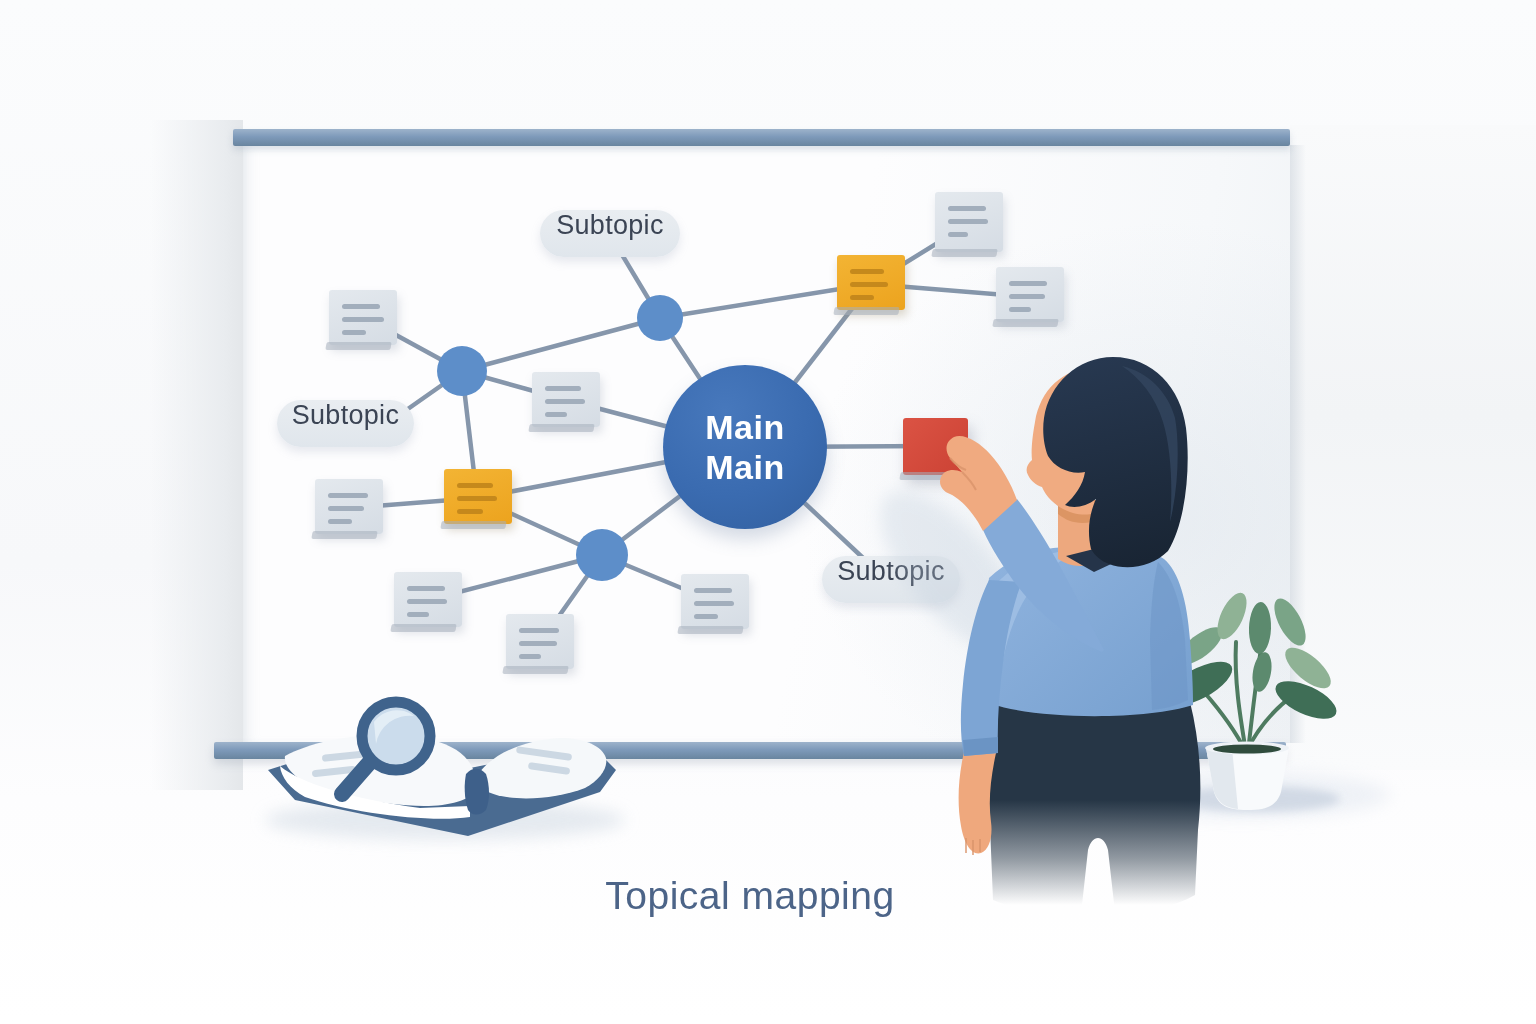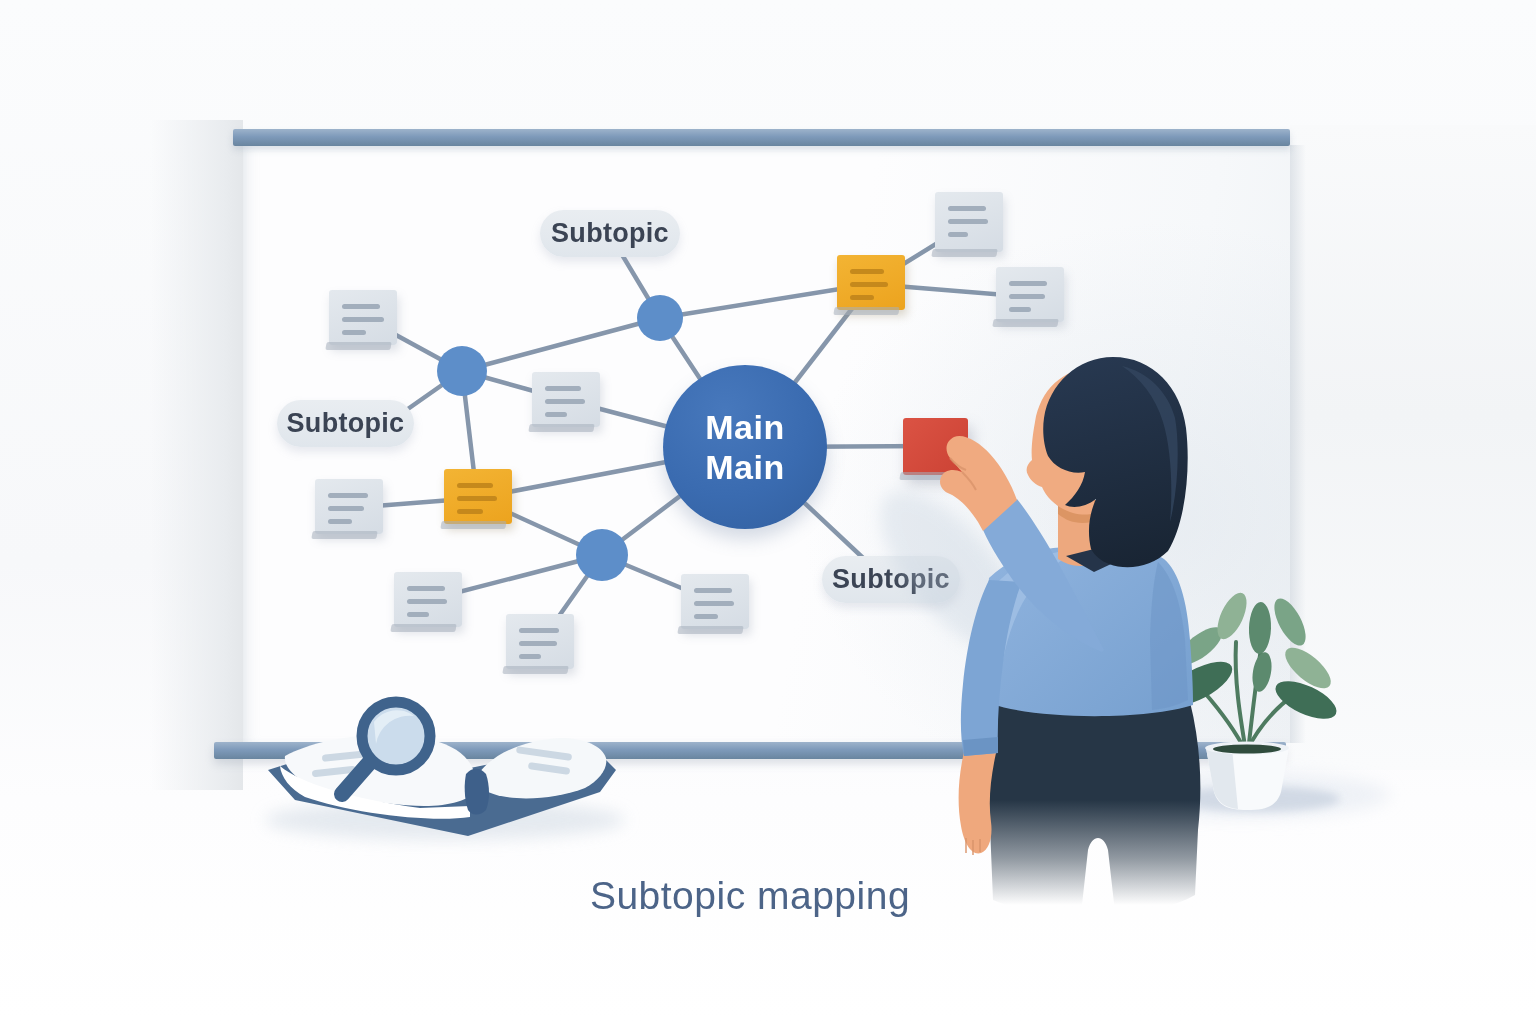"Subtopic" .pill { align-items: center -> flex-start; font-weight: 700 -> 400 }
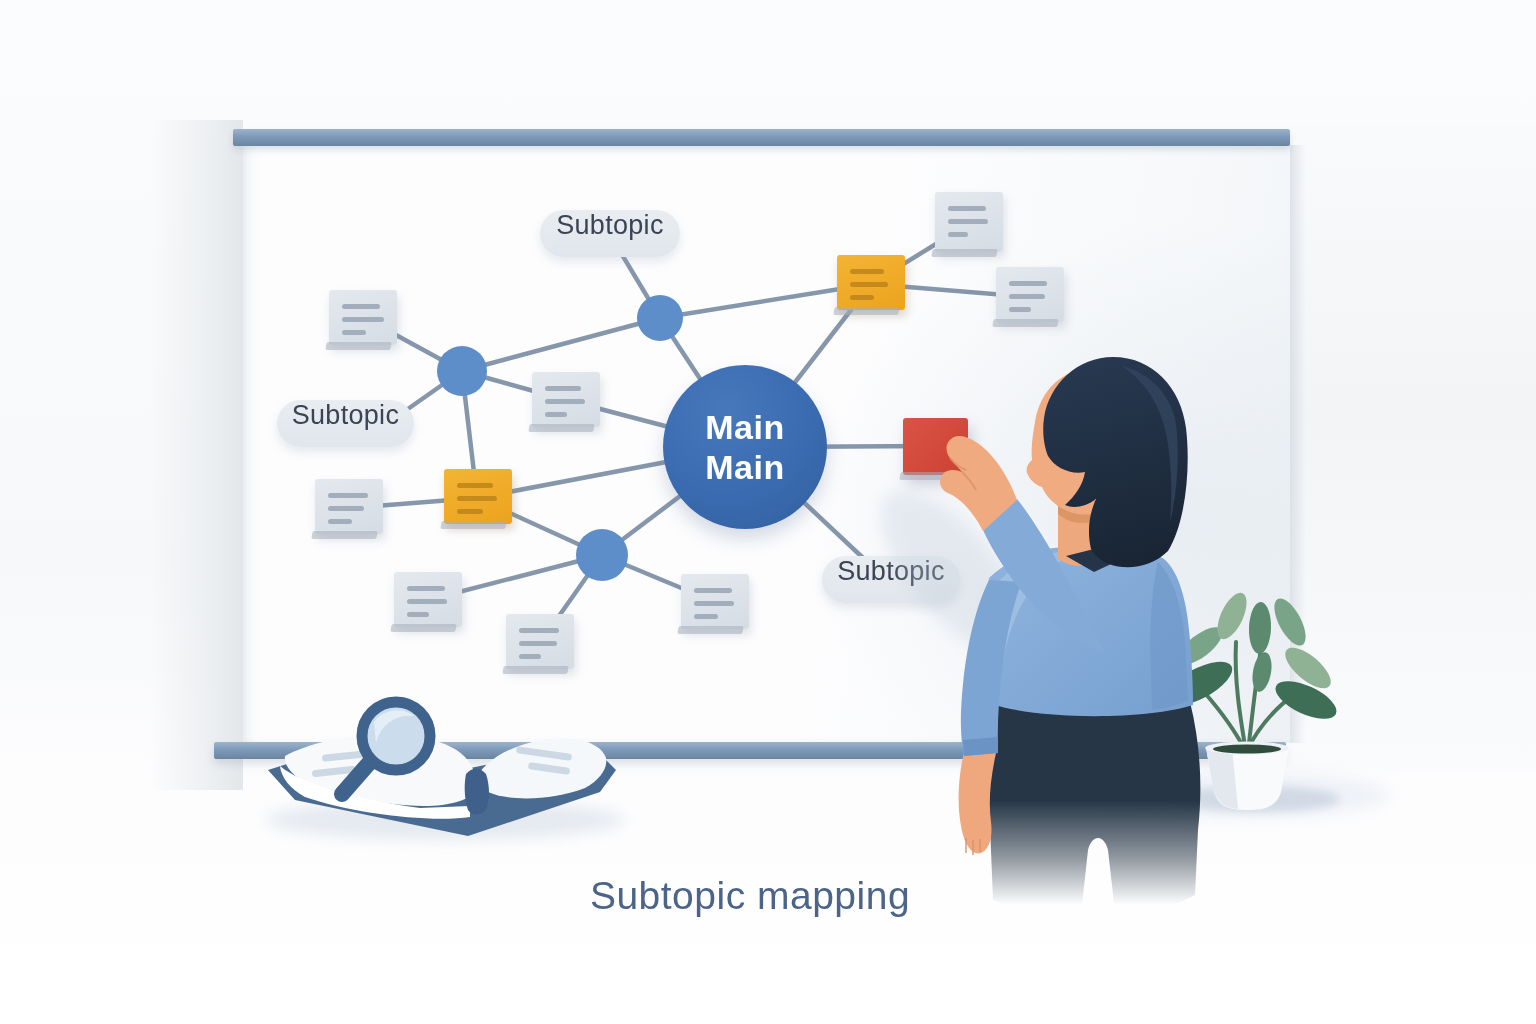"Subtopic mapping" div.abs { text: Subtopic -> Topical }
